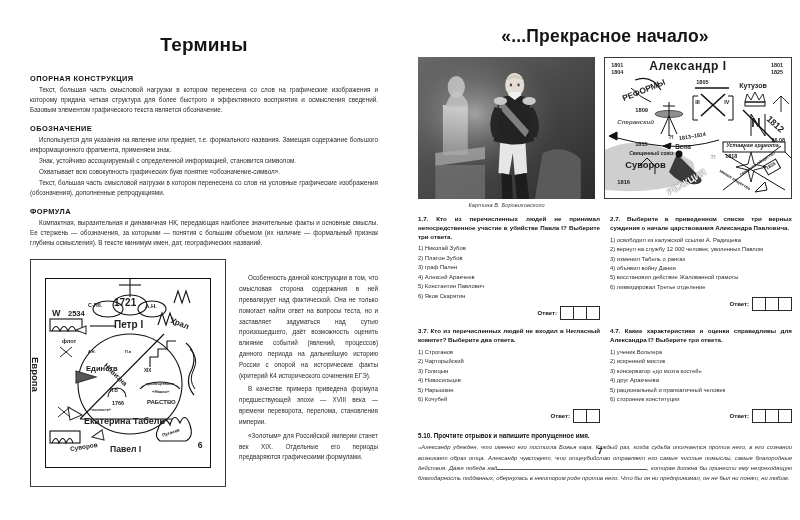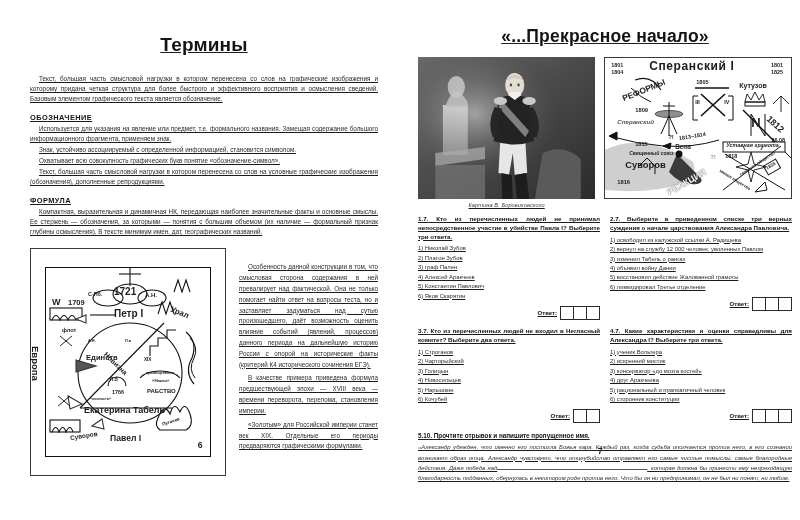"Термины" .page { text-decoration: underline -> none }
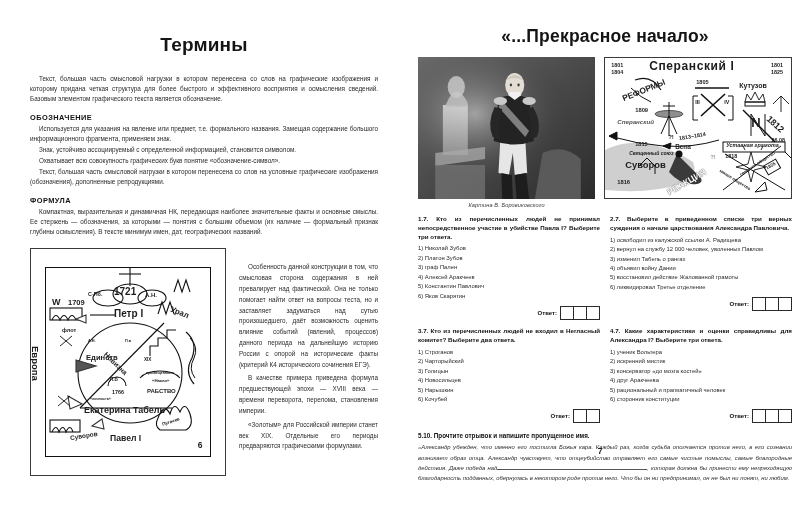"Сперанский I" span.fml { text: Сперанский -> Александр }
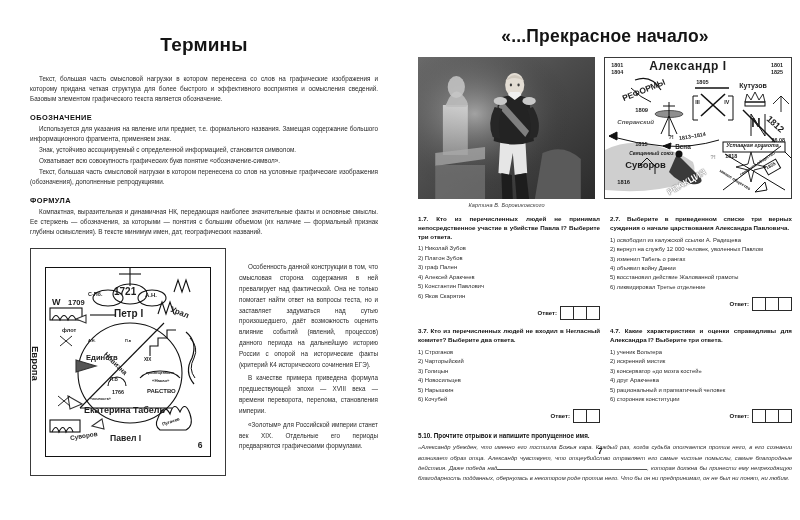"ОПОРНАЯ КОНСТРУКЦИЯ" div.term-head { html: none -> <div>ОПОРНАЯ КОНСТРУКЦИЯ</div> }
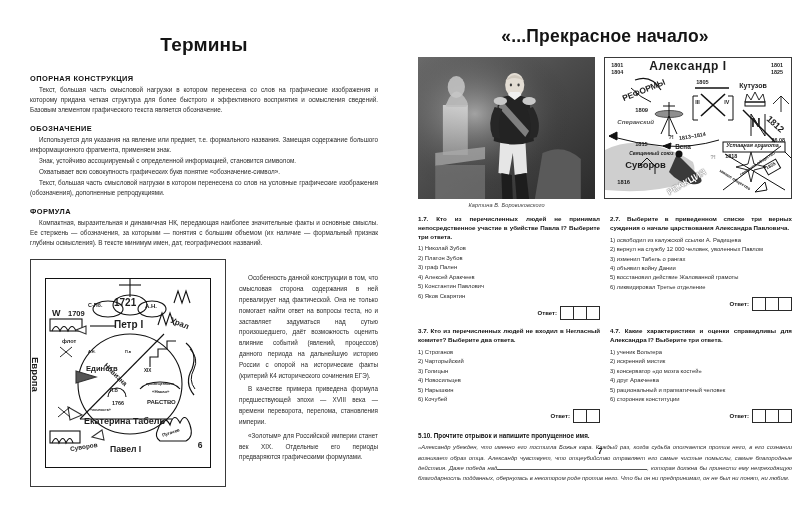"1709" span.fml { text: 1709 -> 2534 }
